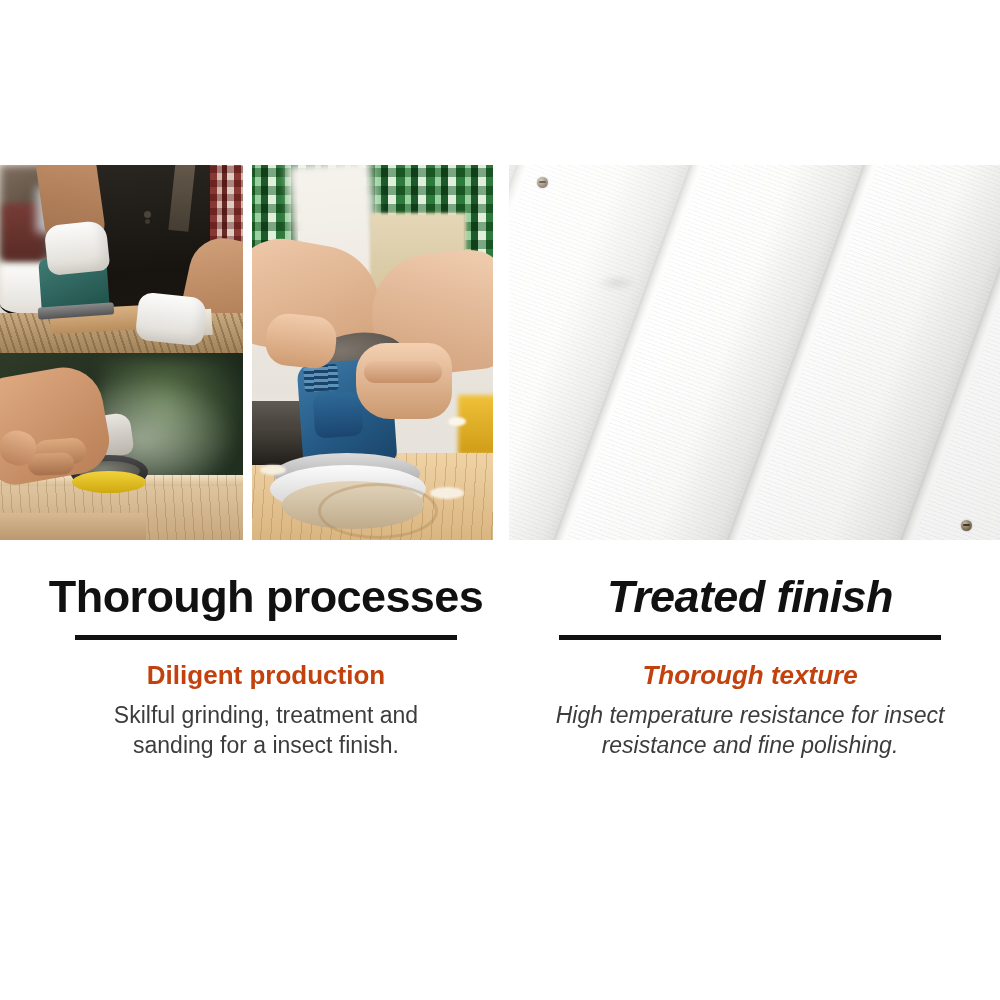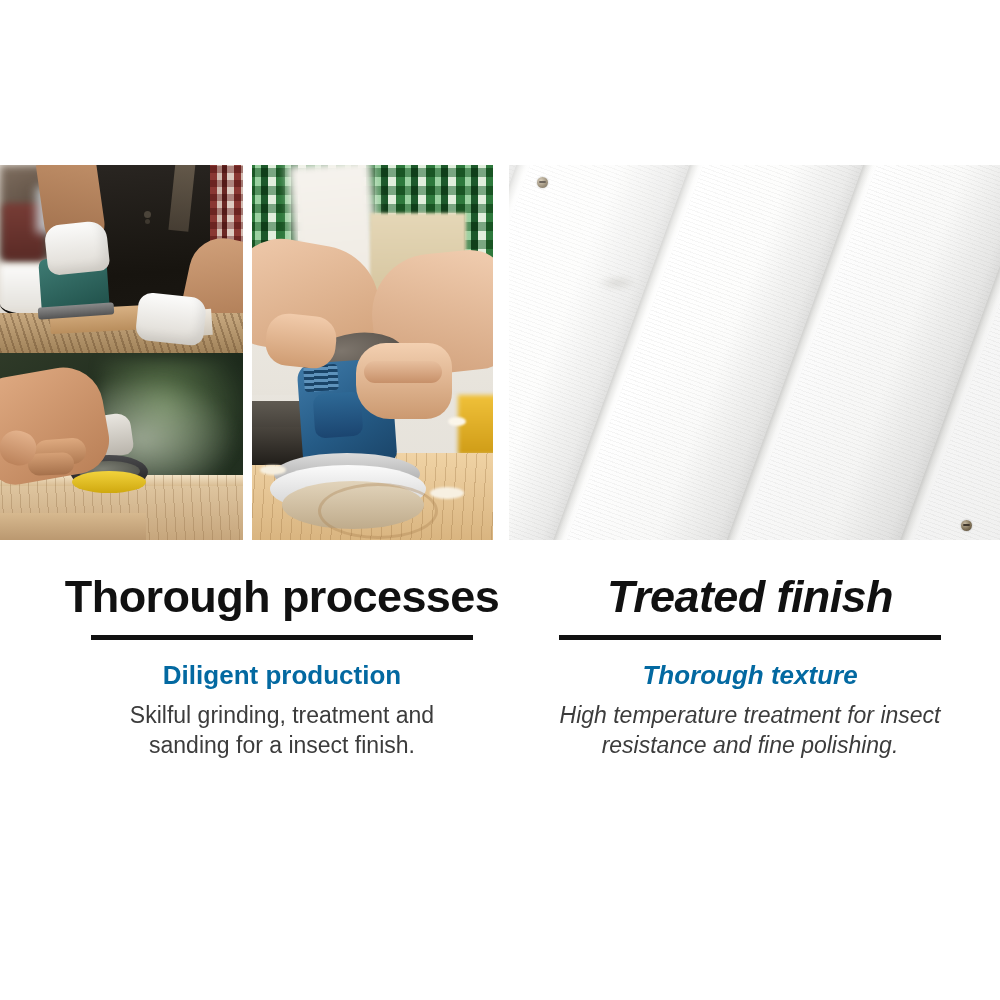"Thorough processes" .text-col.left { left: 16px -> 0 }
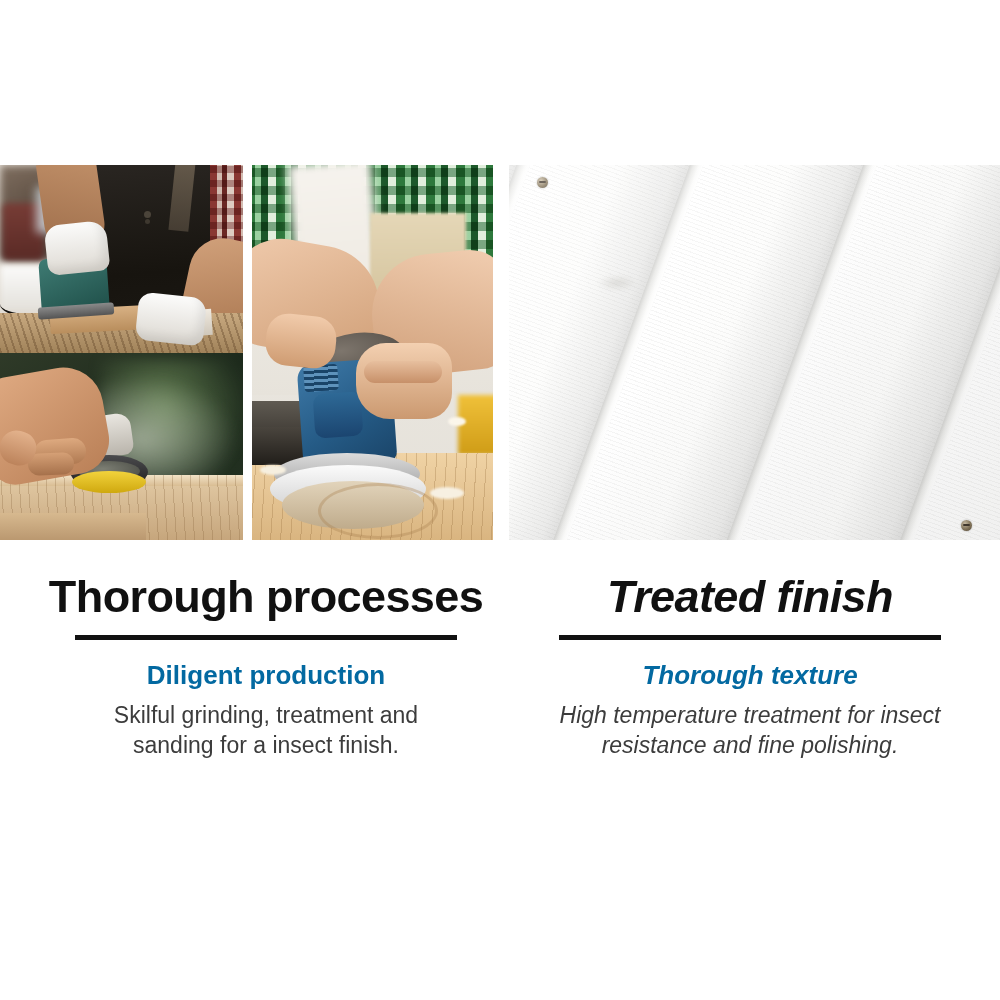"Diligent production" .subhead { color: #0369a1 -> #c2410c }
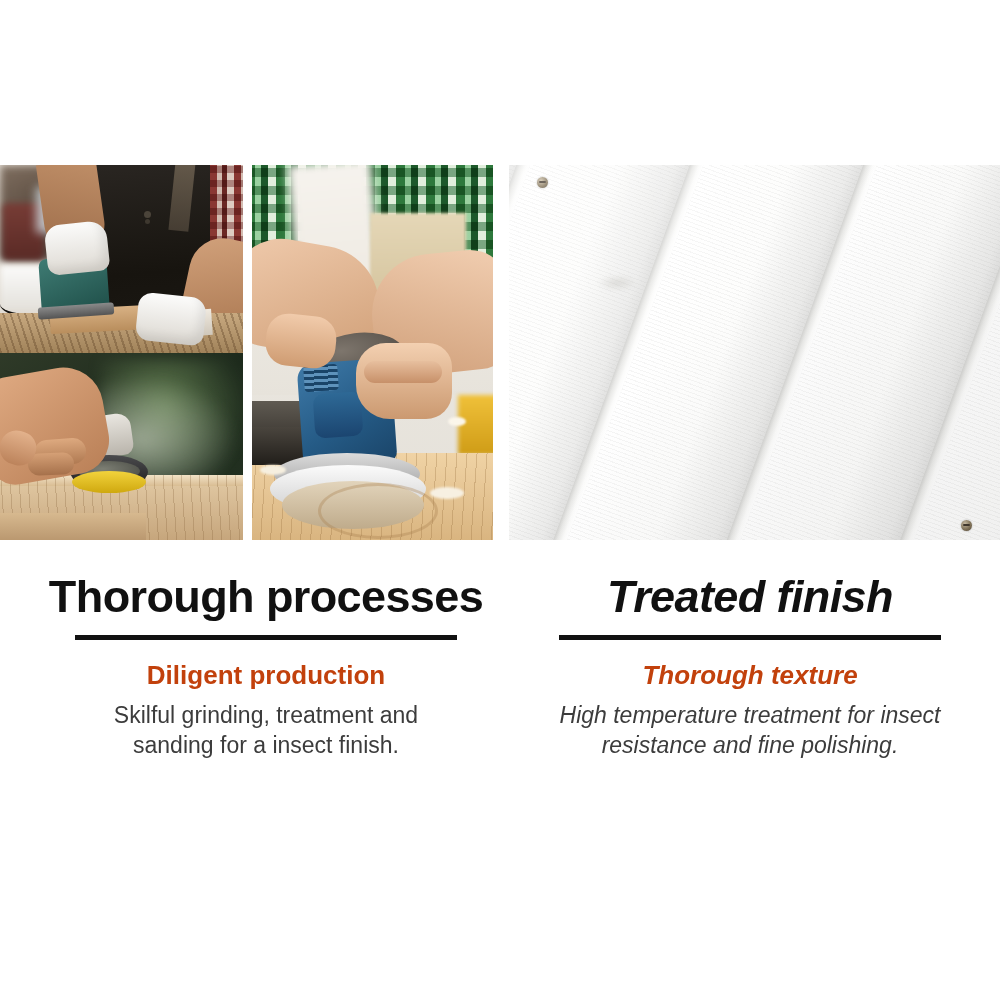"High temperature treatment for insect" span.ln { text: treatment -> resistance }
